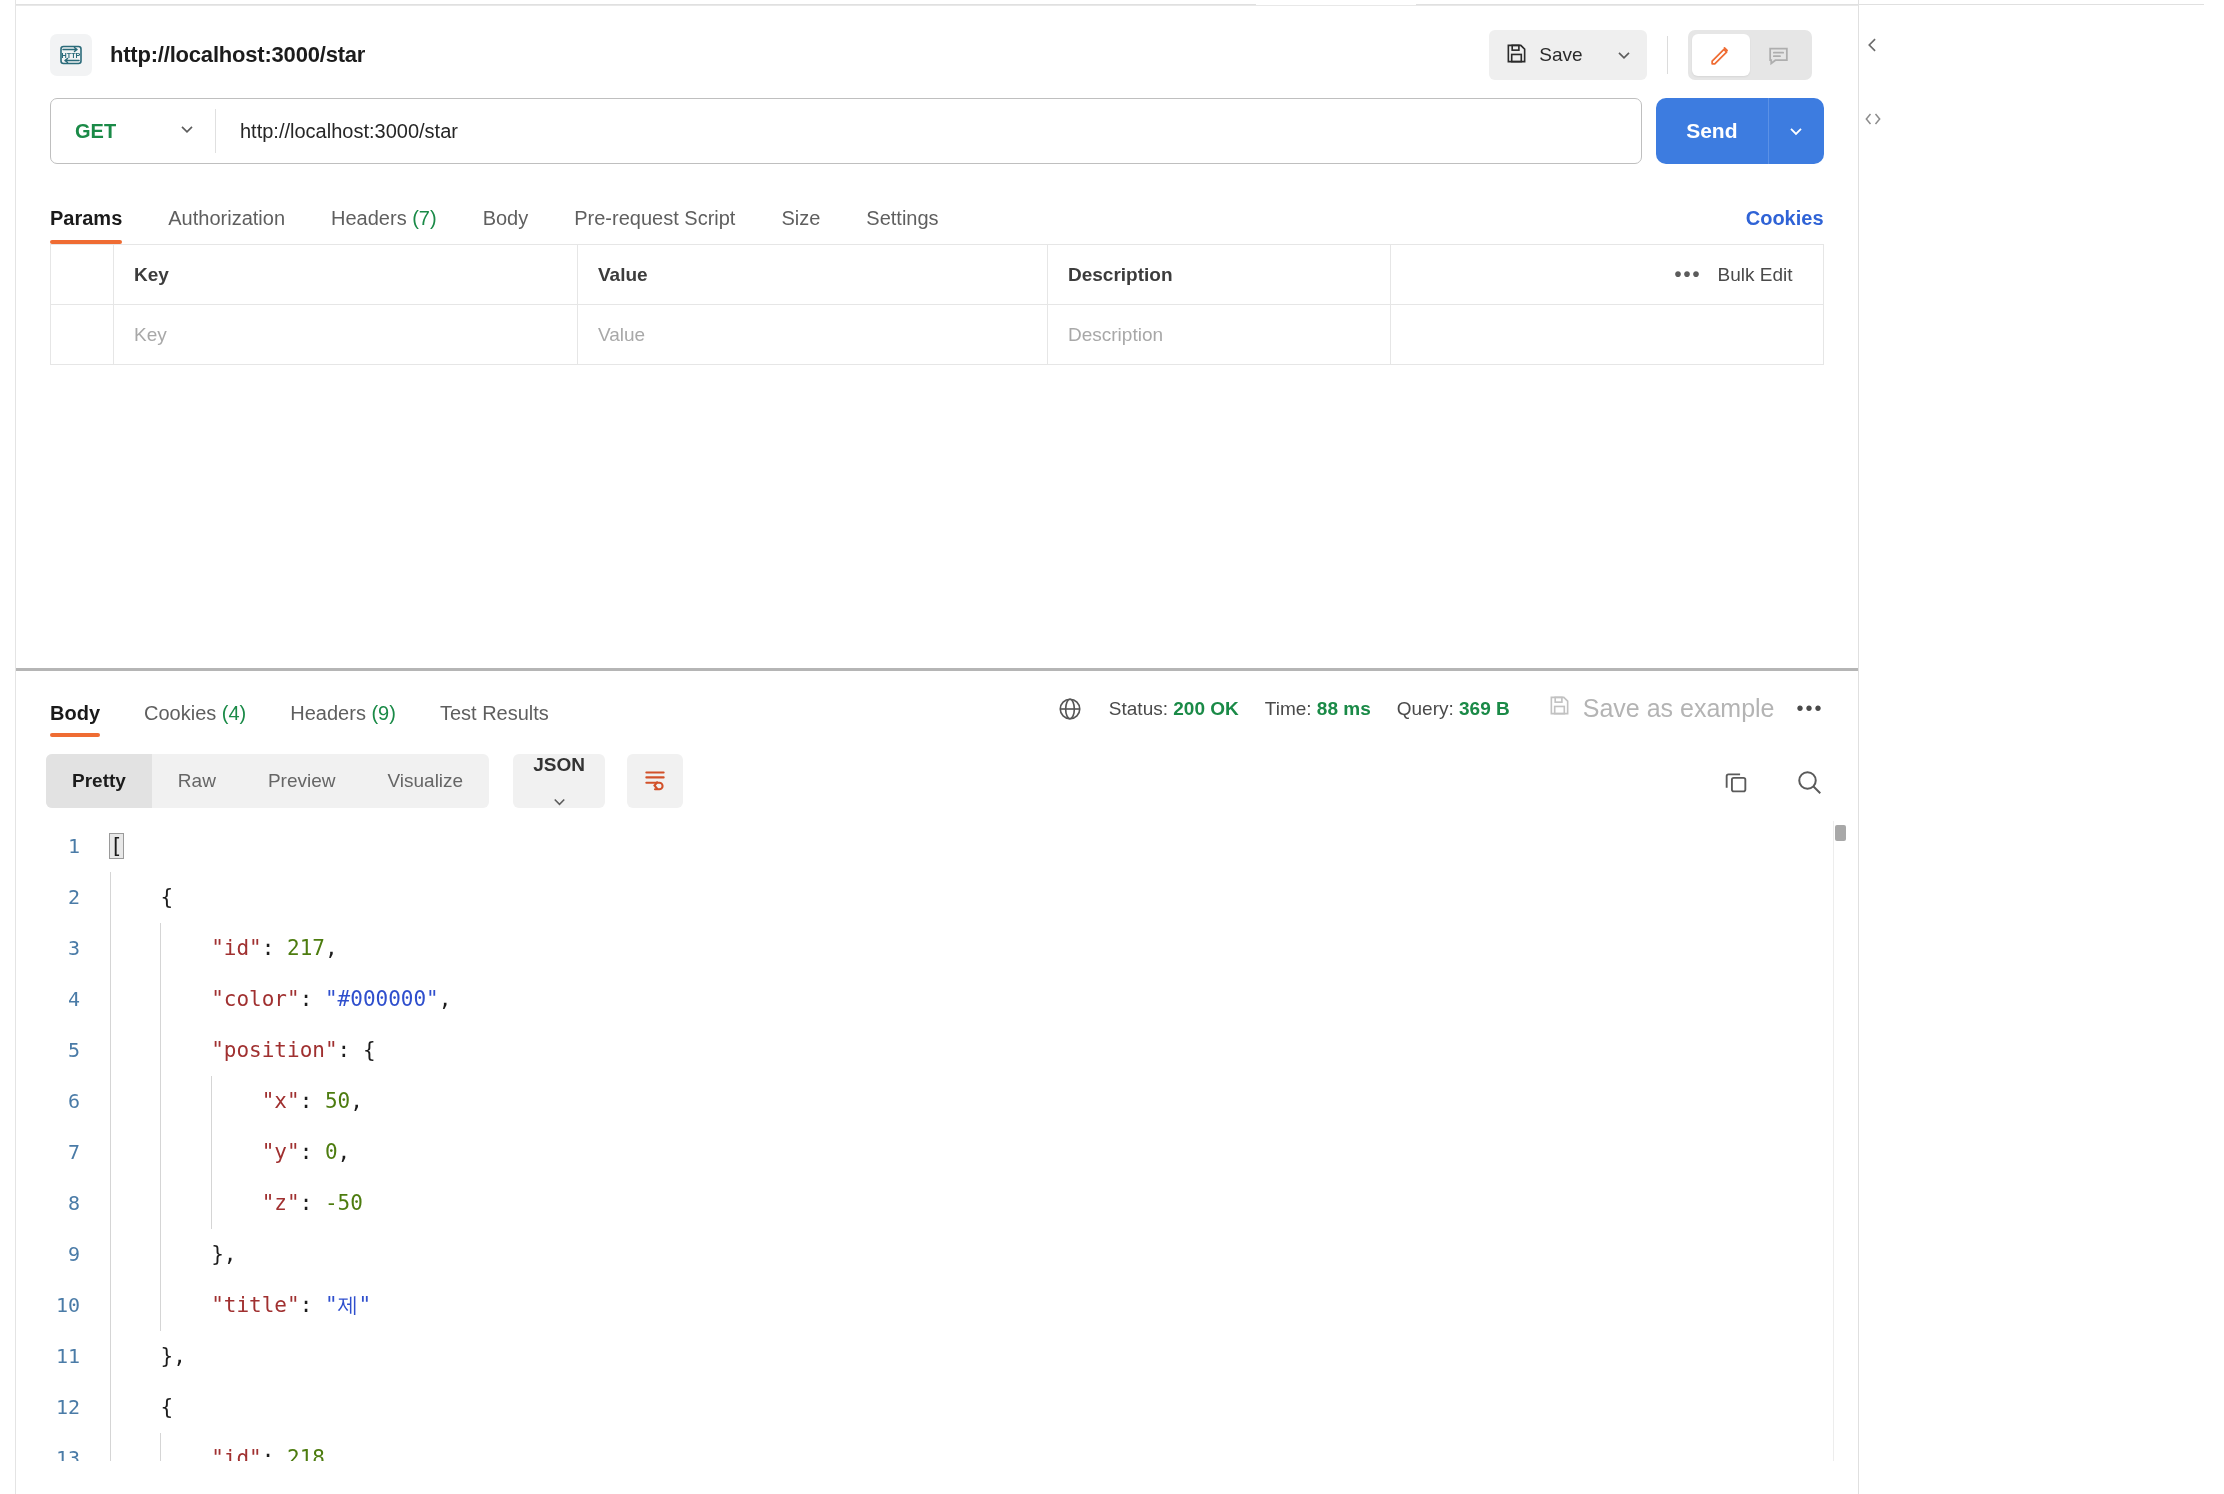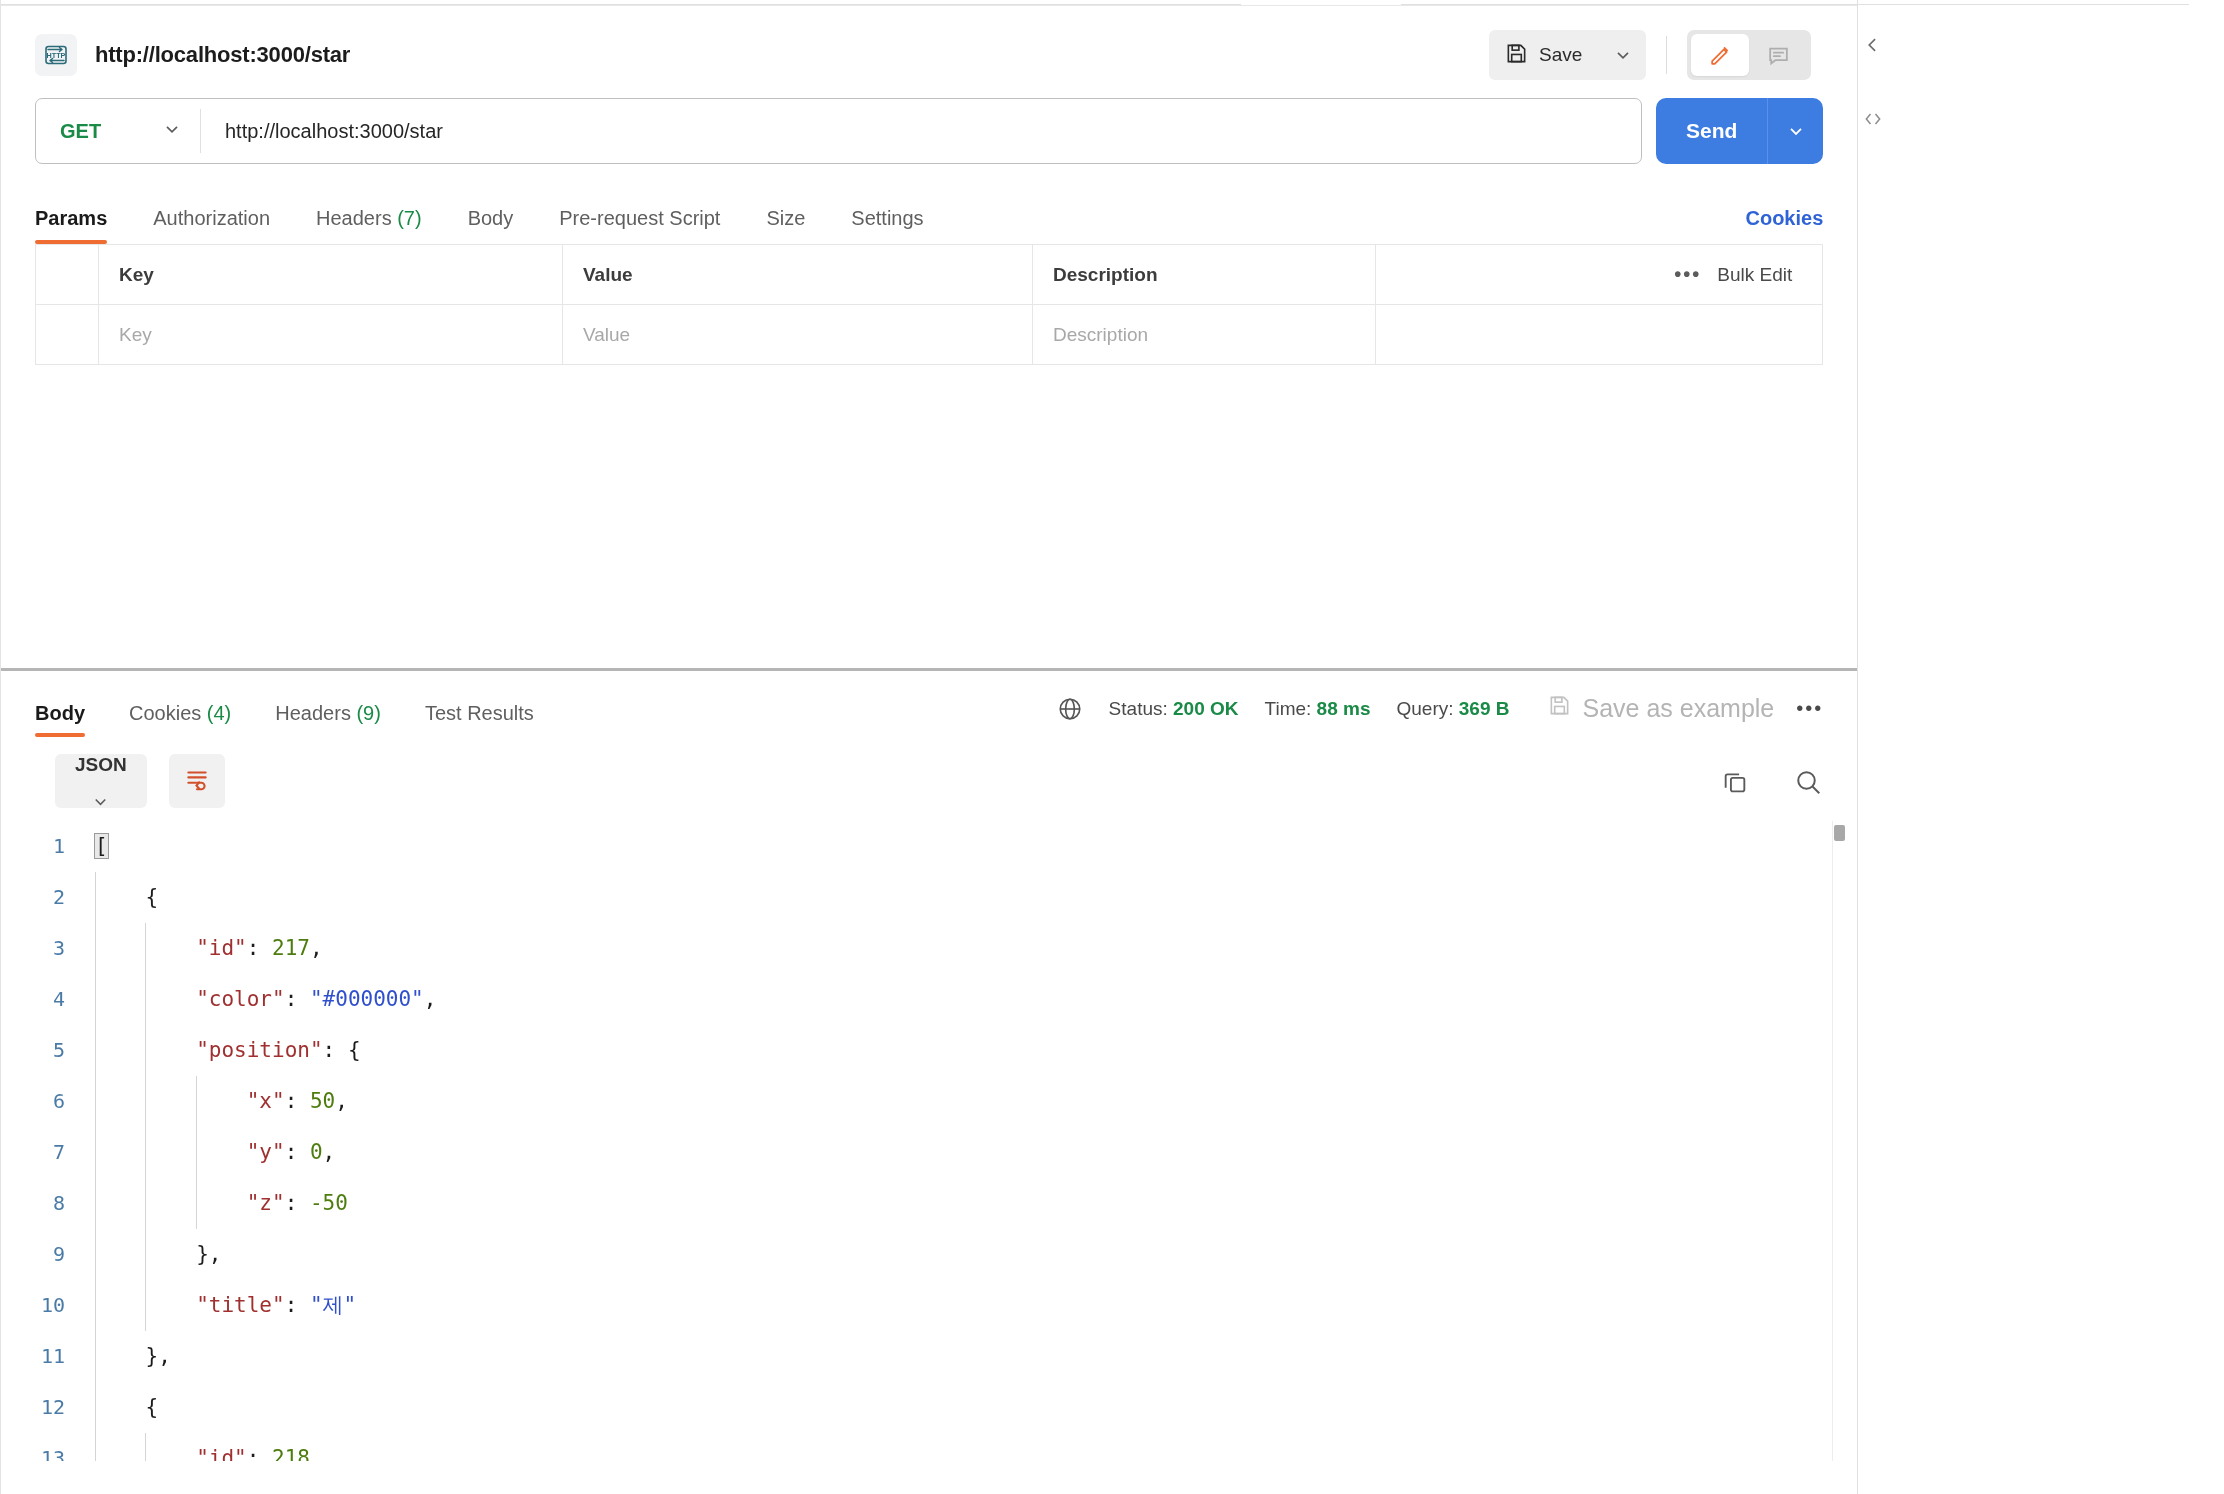"HTTP" .app { padding-left: none -> 15px }
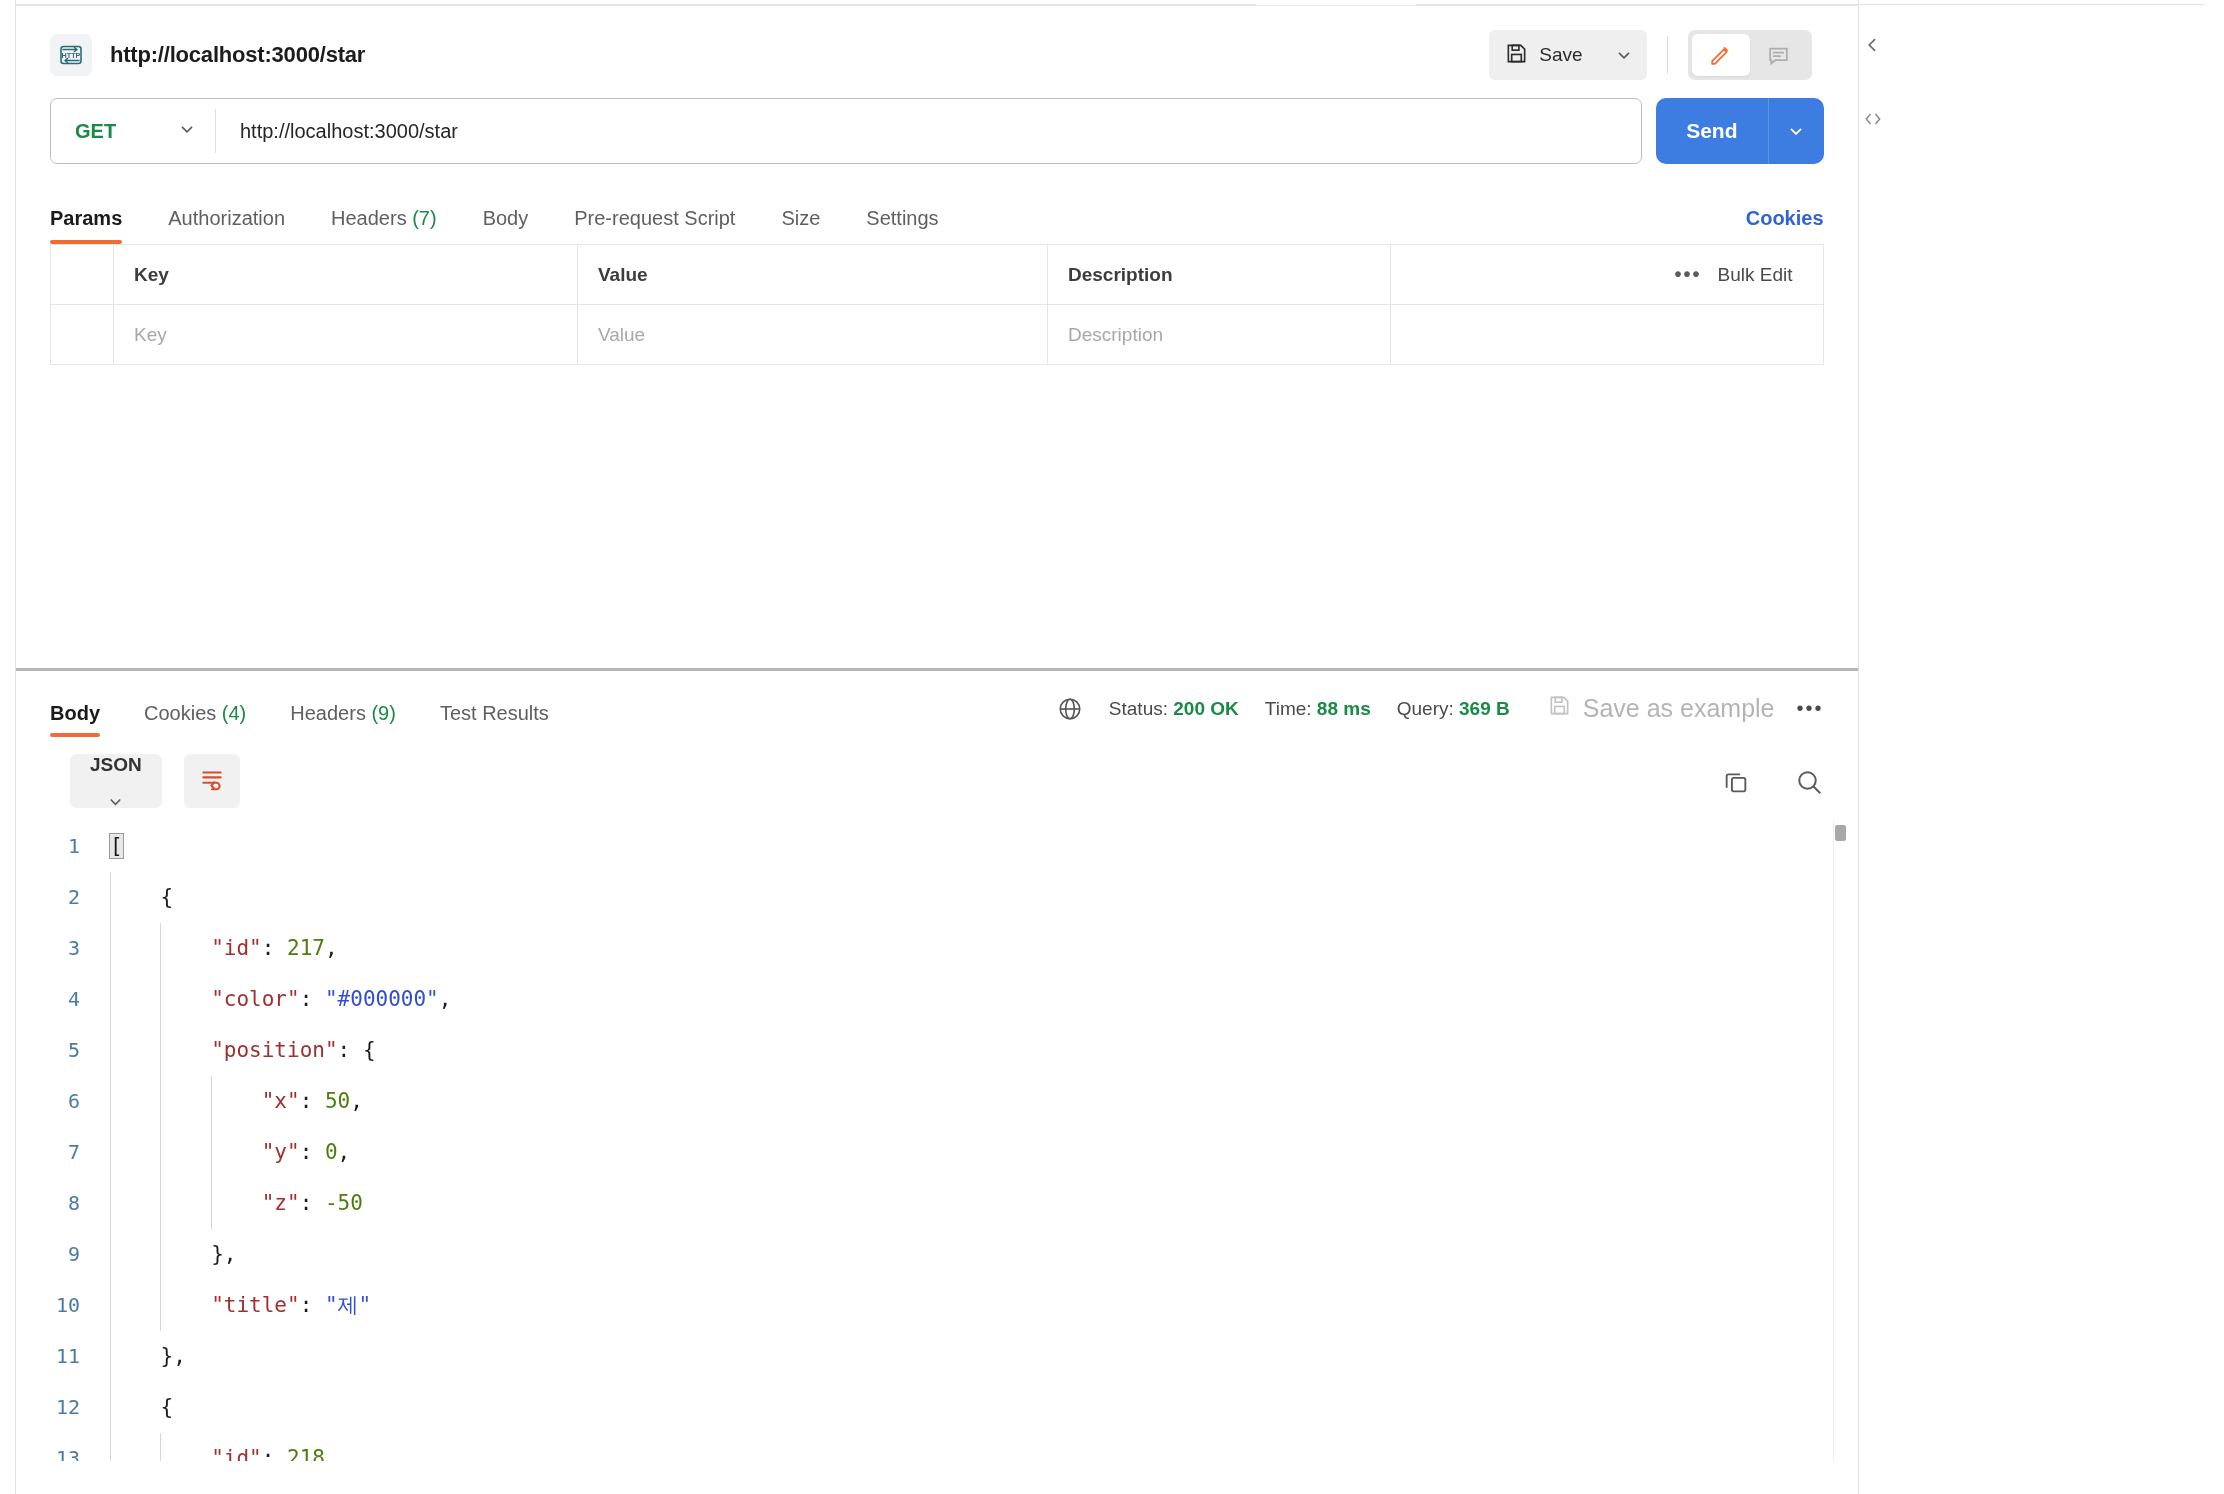"Pretty" div.seg-group { html: none -> <div> <div>Pretty</div> <div>Raw</div> <div>Preview</div> <div>Visualize</div> </div> }
